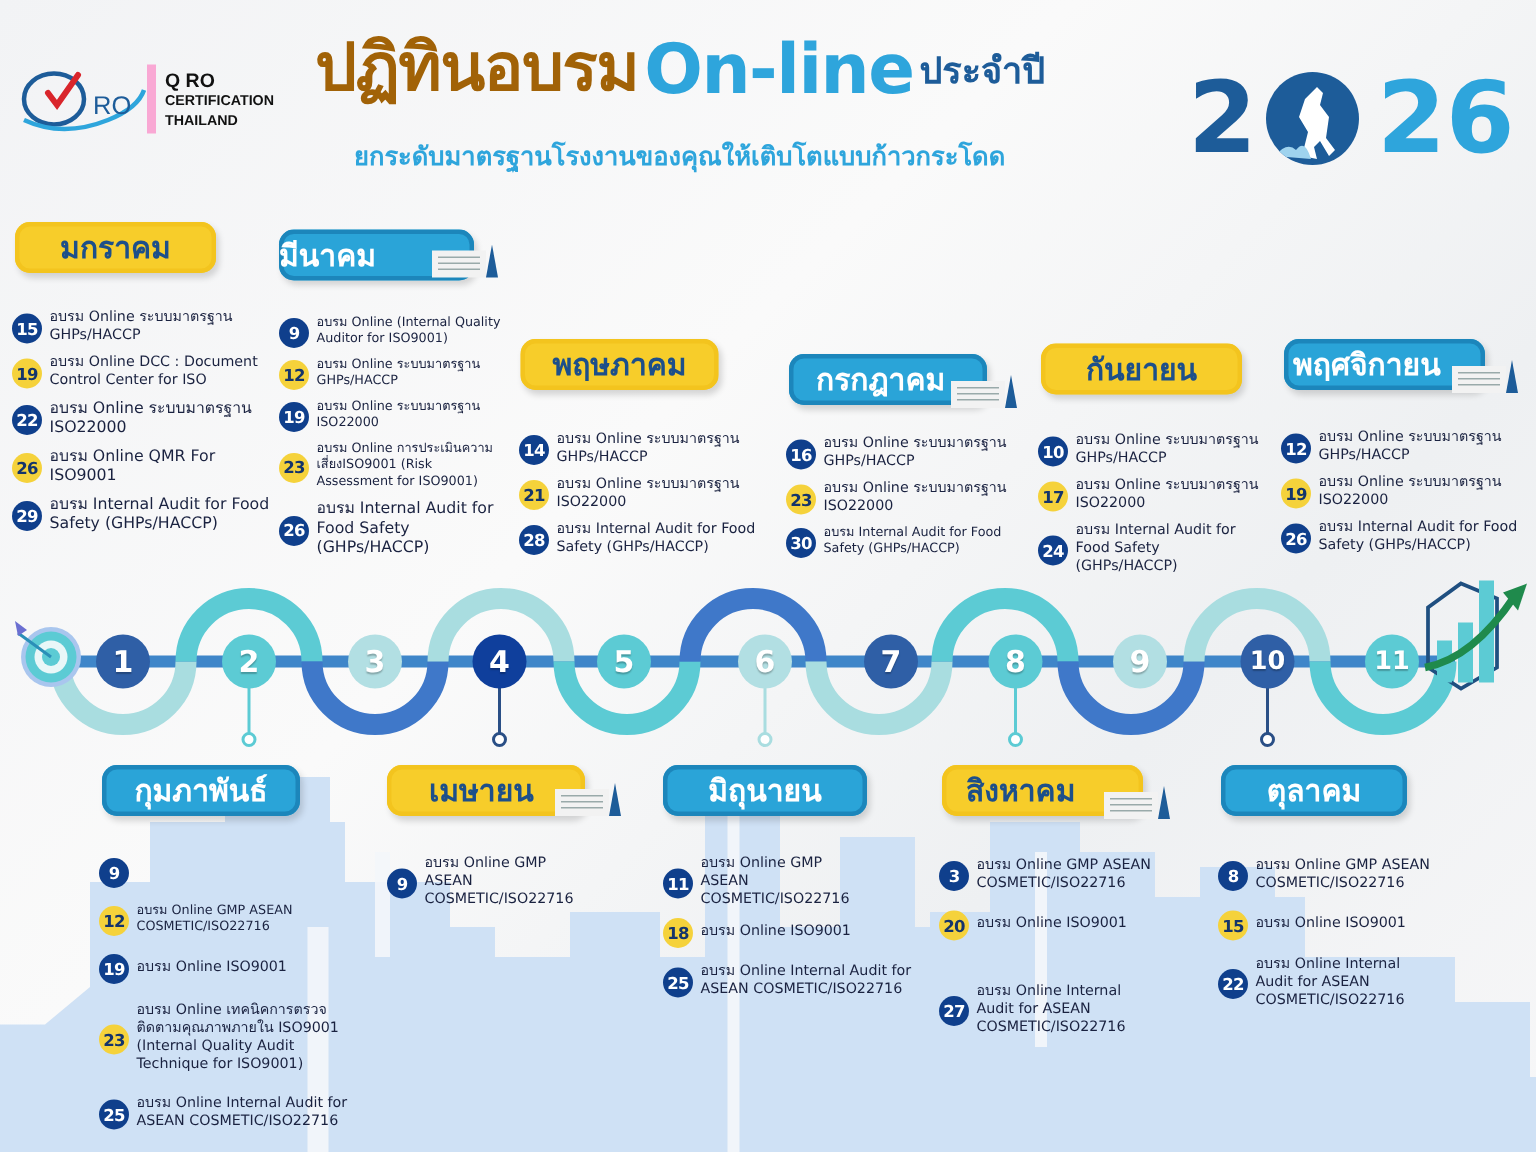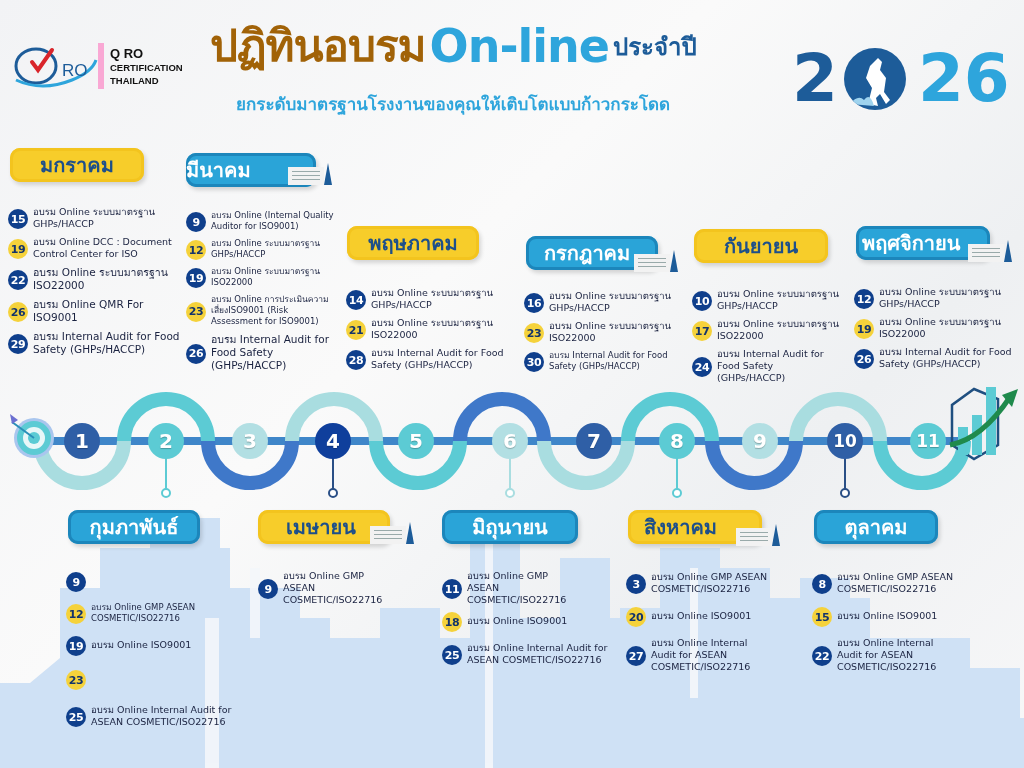"20" div.ev { margin-bottom: 10px -> 28px }
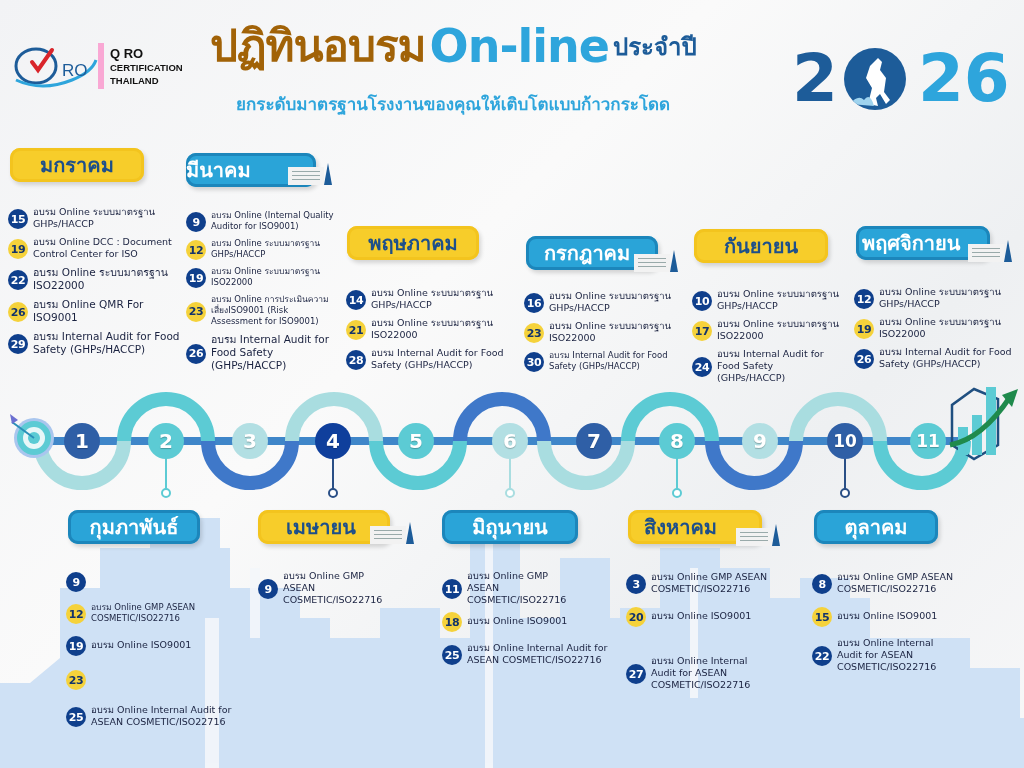"อบรม Online" span.evt { html: none -> <span>อบรม Online เทคนิคการตรวจติดตามคุณภาพภายใน ISO9001 (Internal Quality Audit Technique for ISO9001)</span> }
